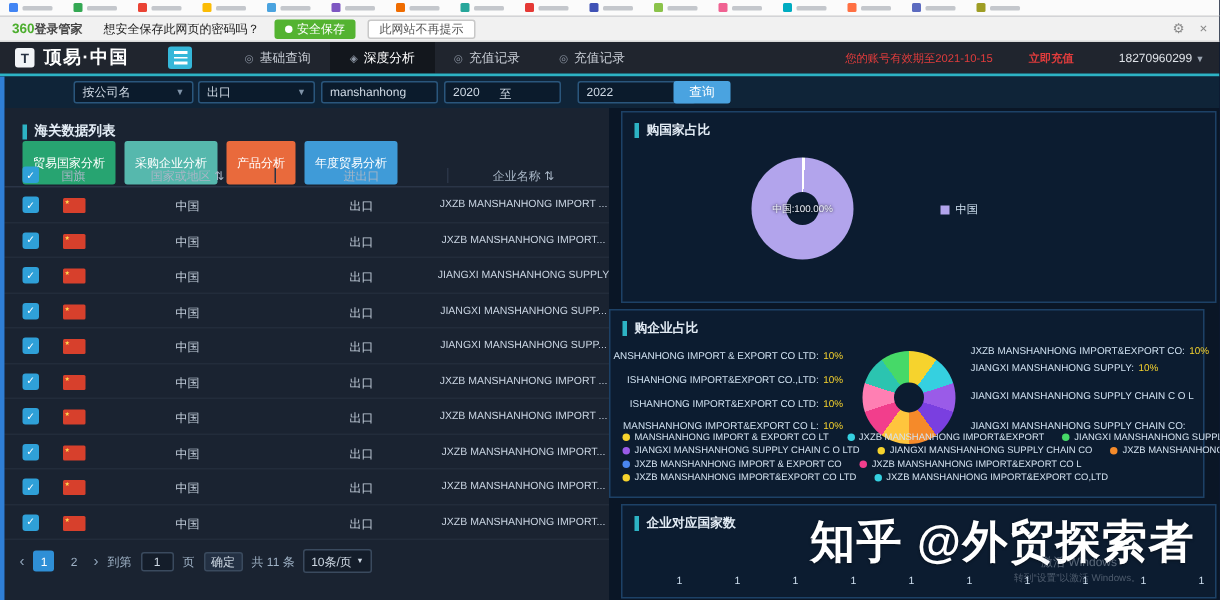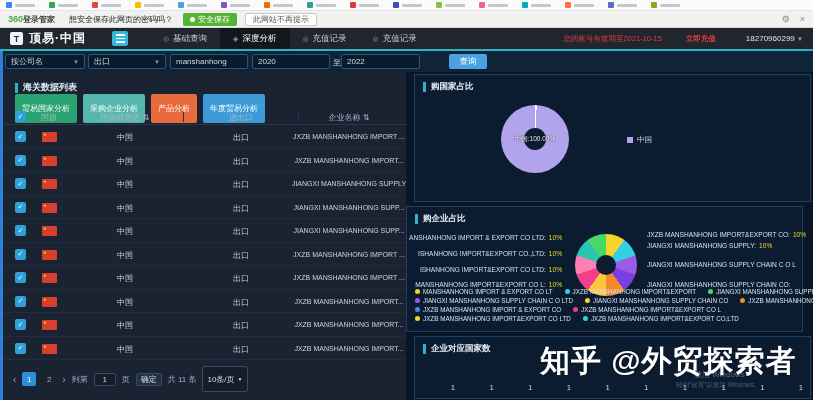"按公司名" .fctl { margin-left: none -> 44px }
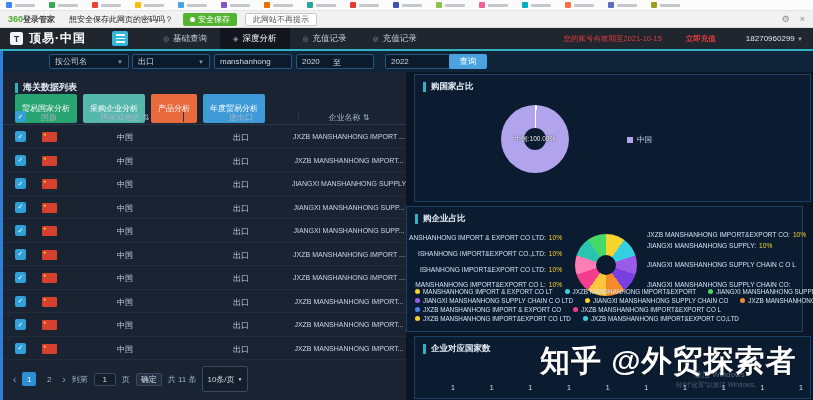"10条/页" #pg-size { height: 26px -> 16px }
